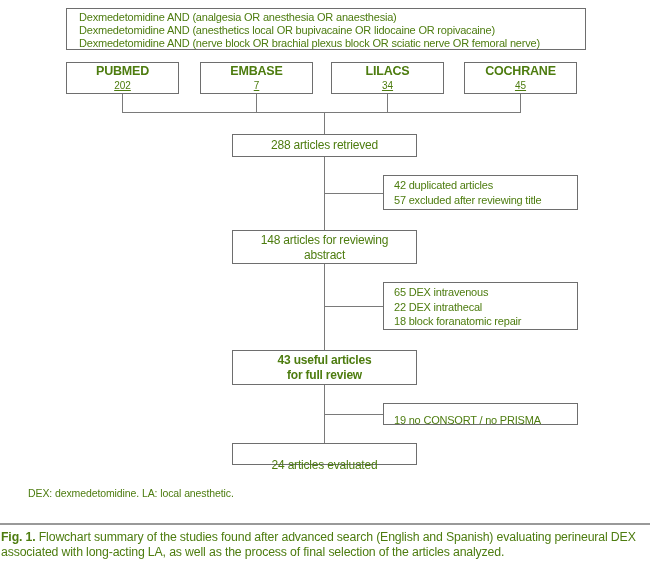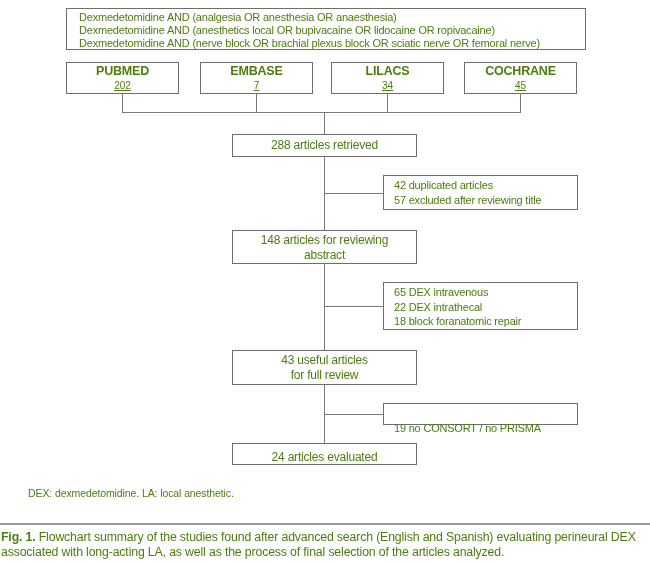"43 useful articles" div.box { font-weight: none -> bold }
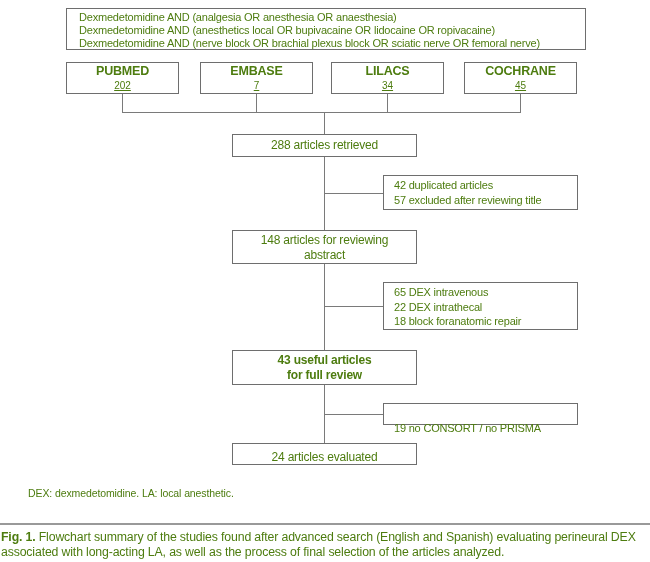"19 no CONSORT / no" div.box { padding-top: 17px -> 9px }
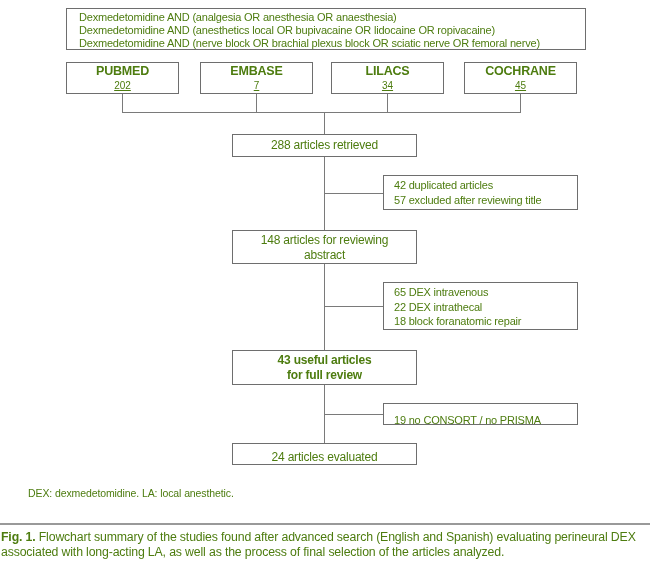"24 articles evaluated" div.box { padding-top: 6px -> 14px }
